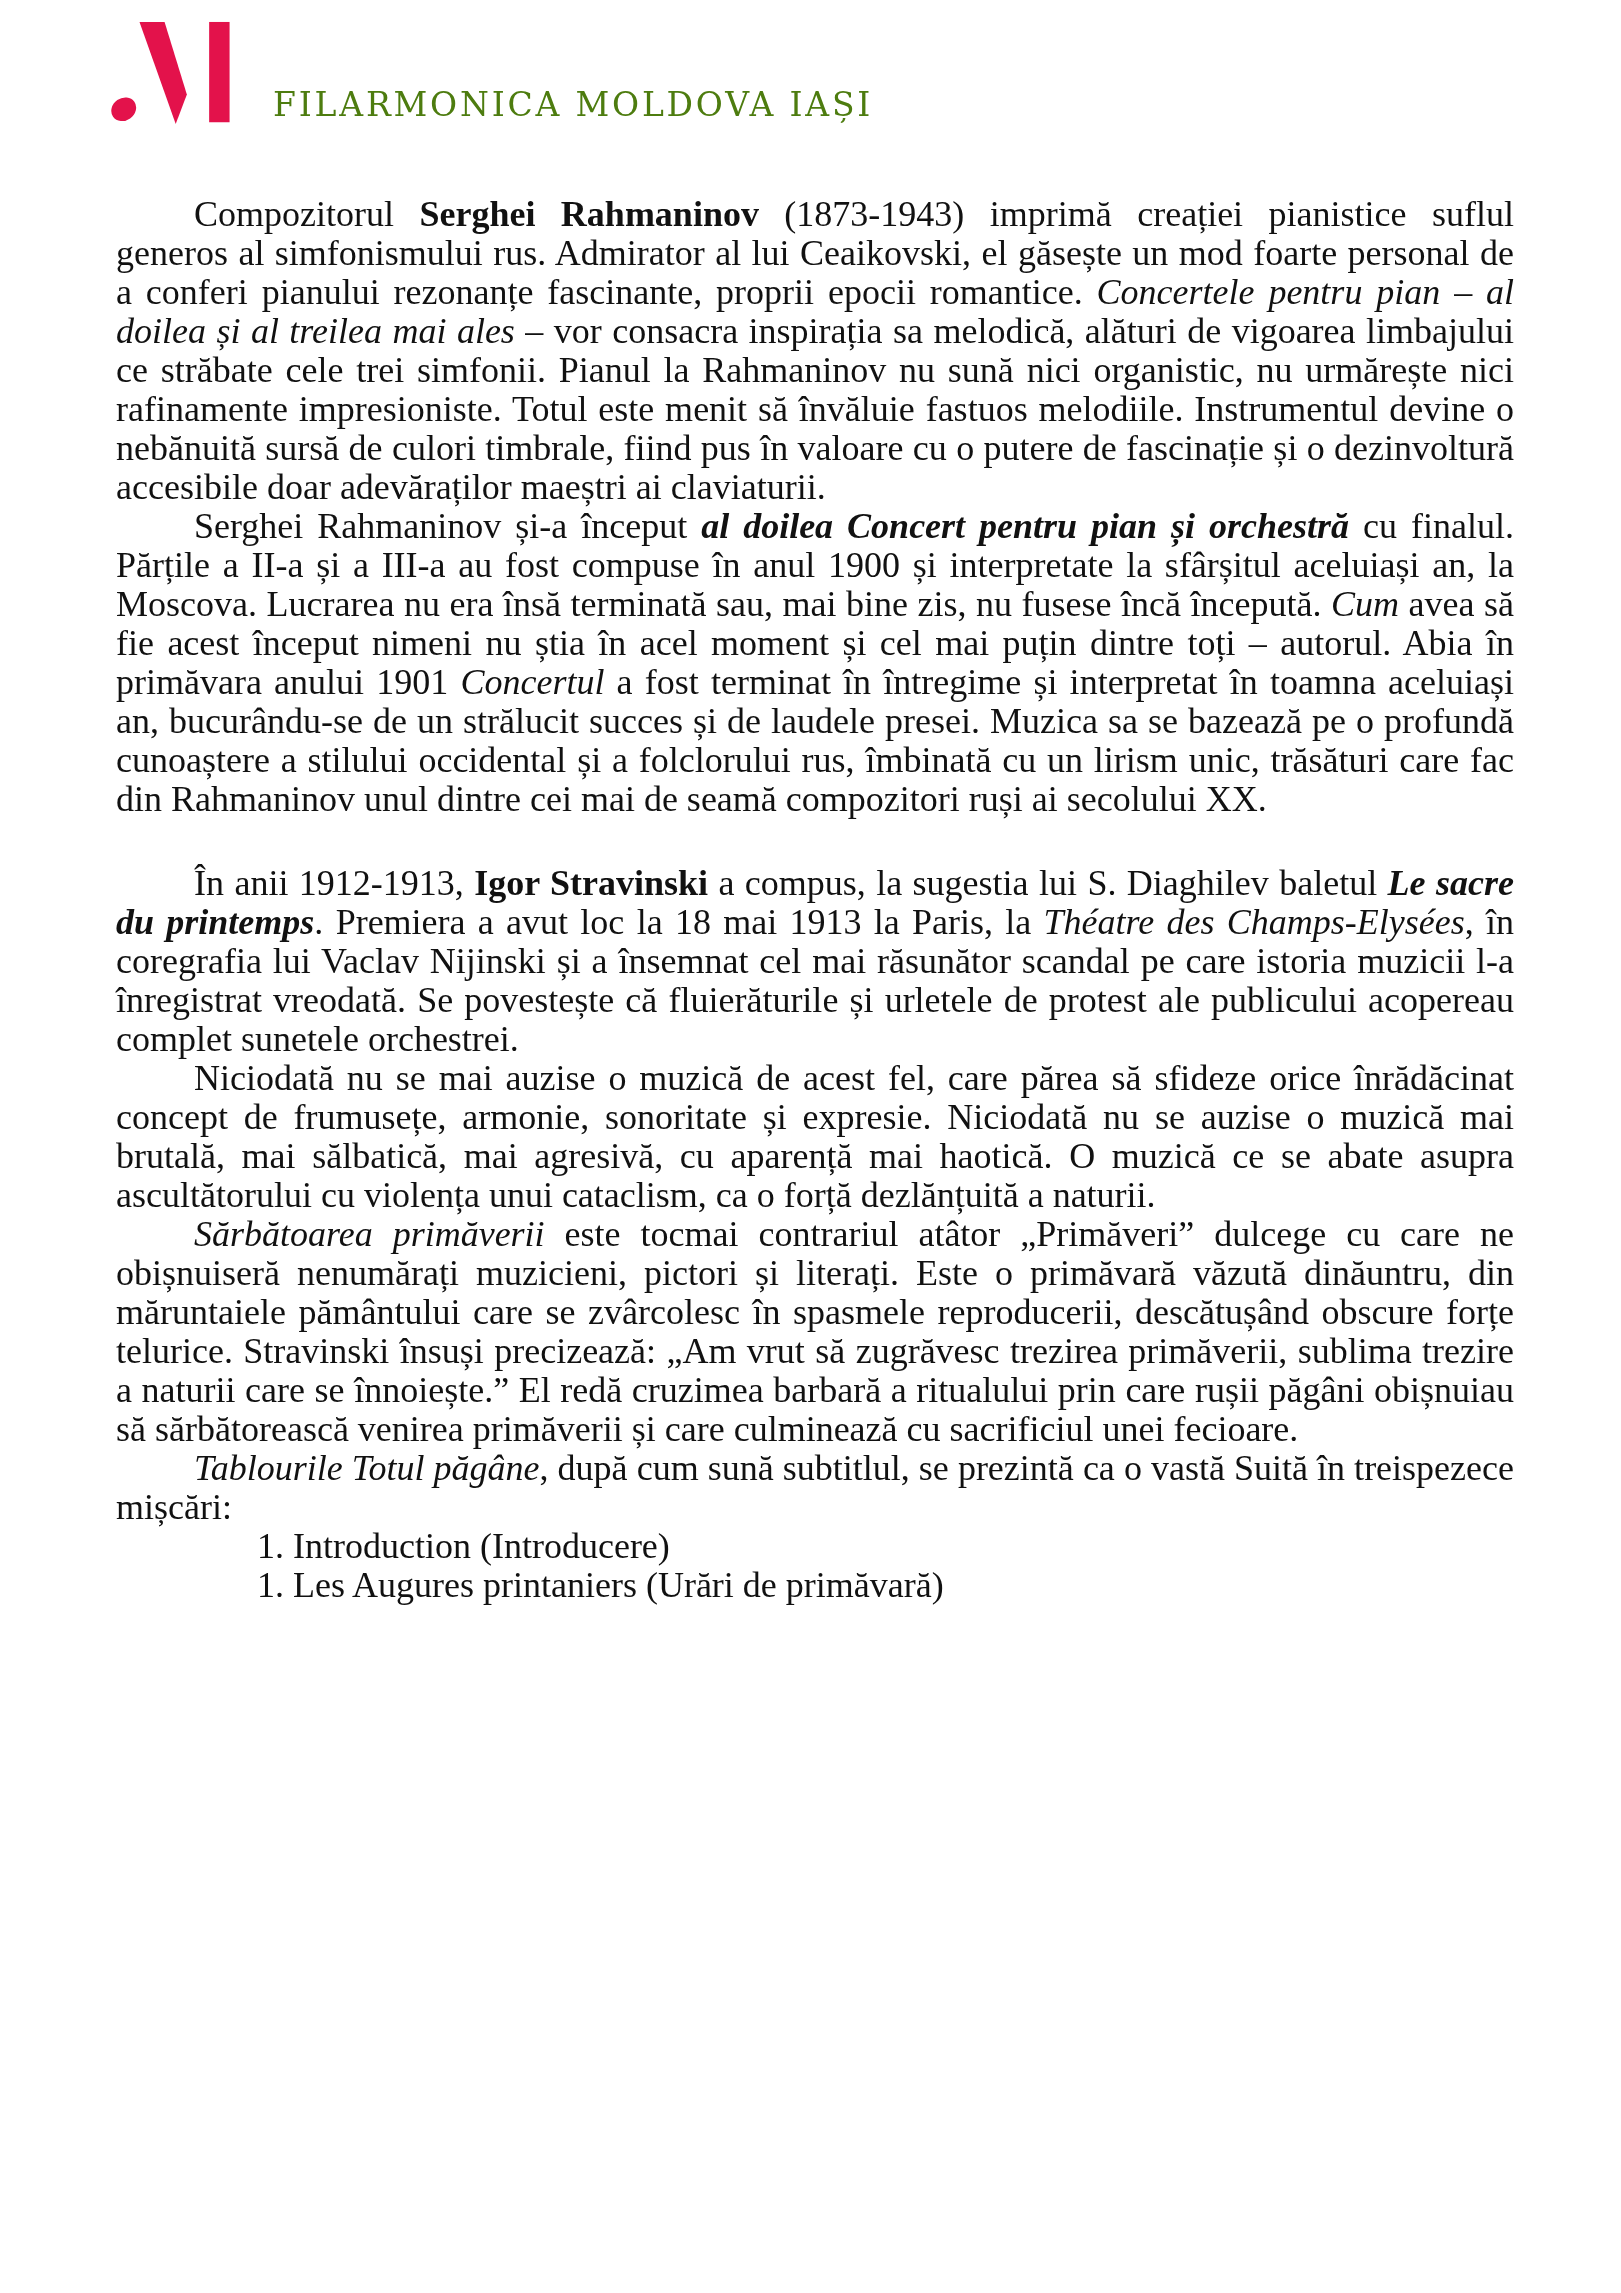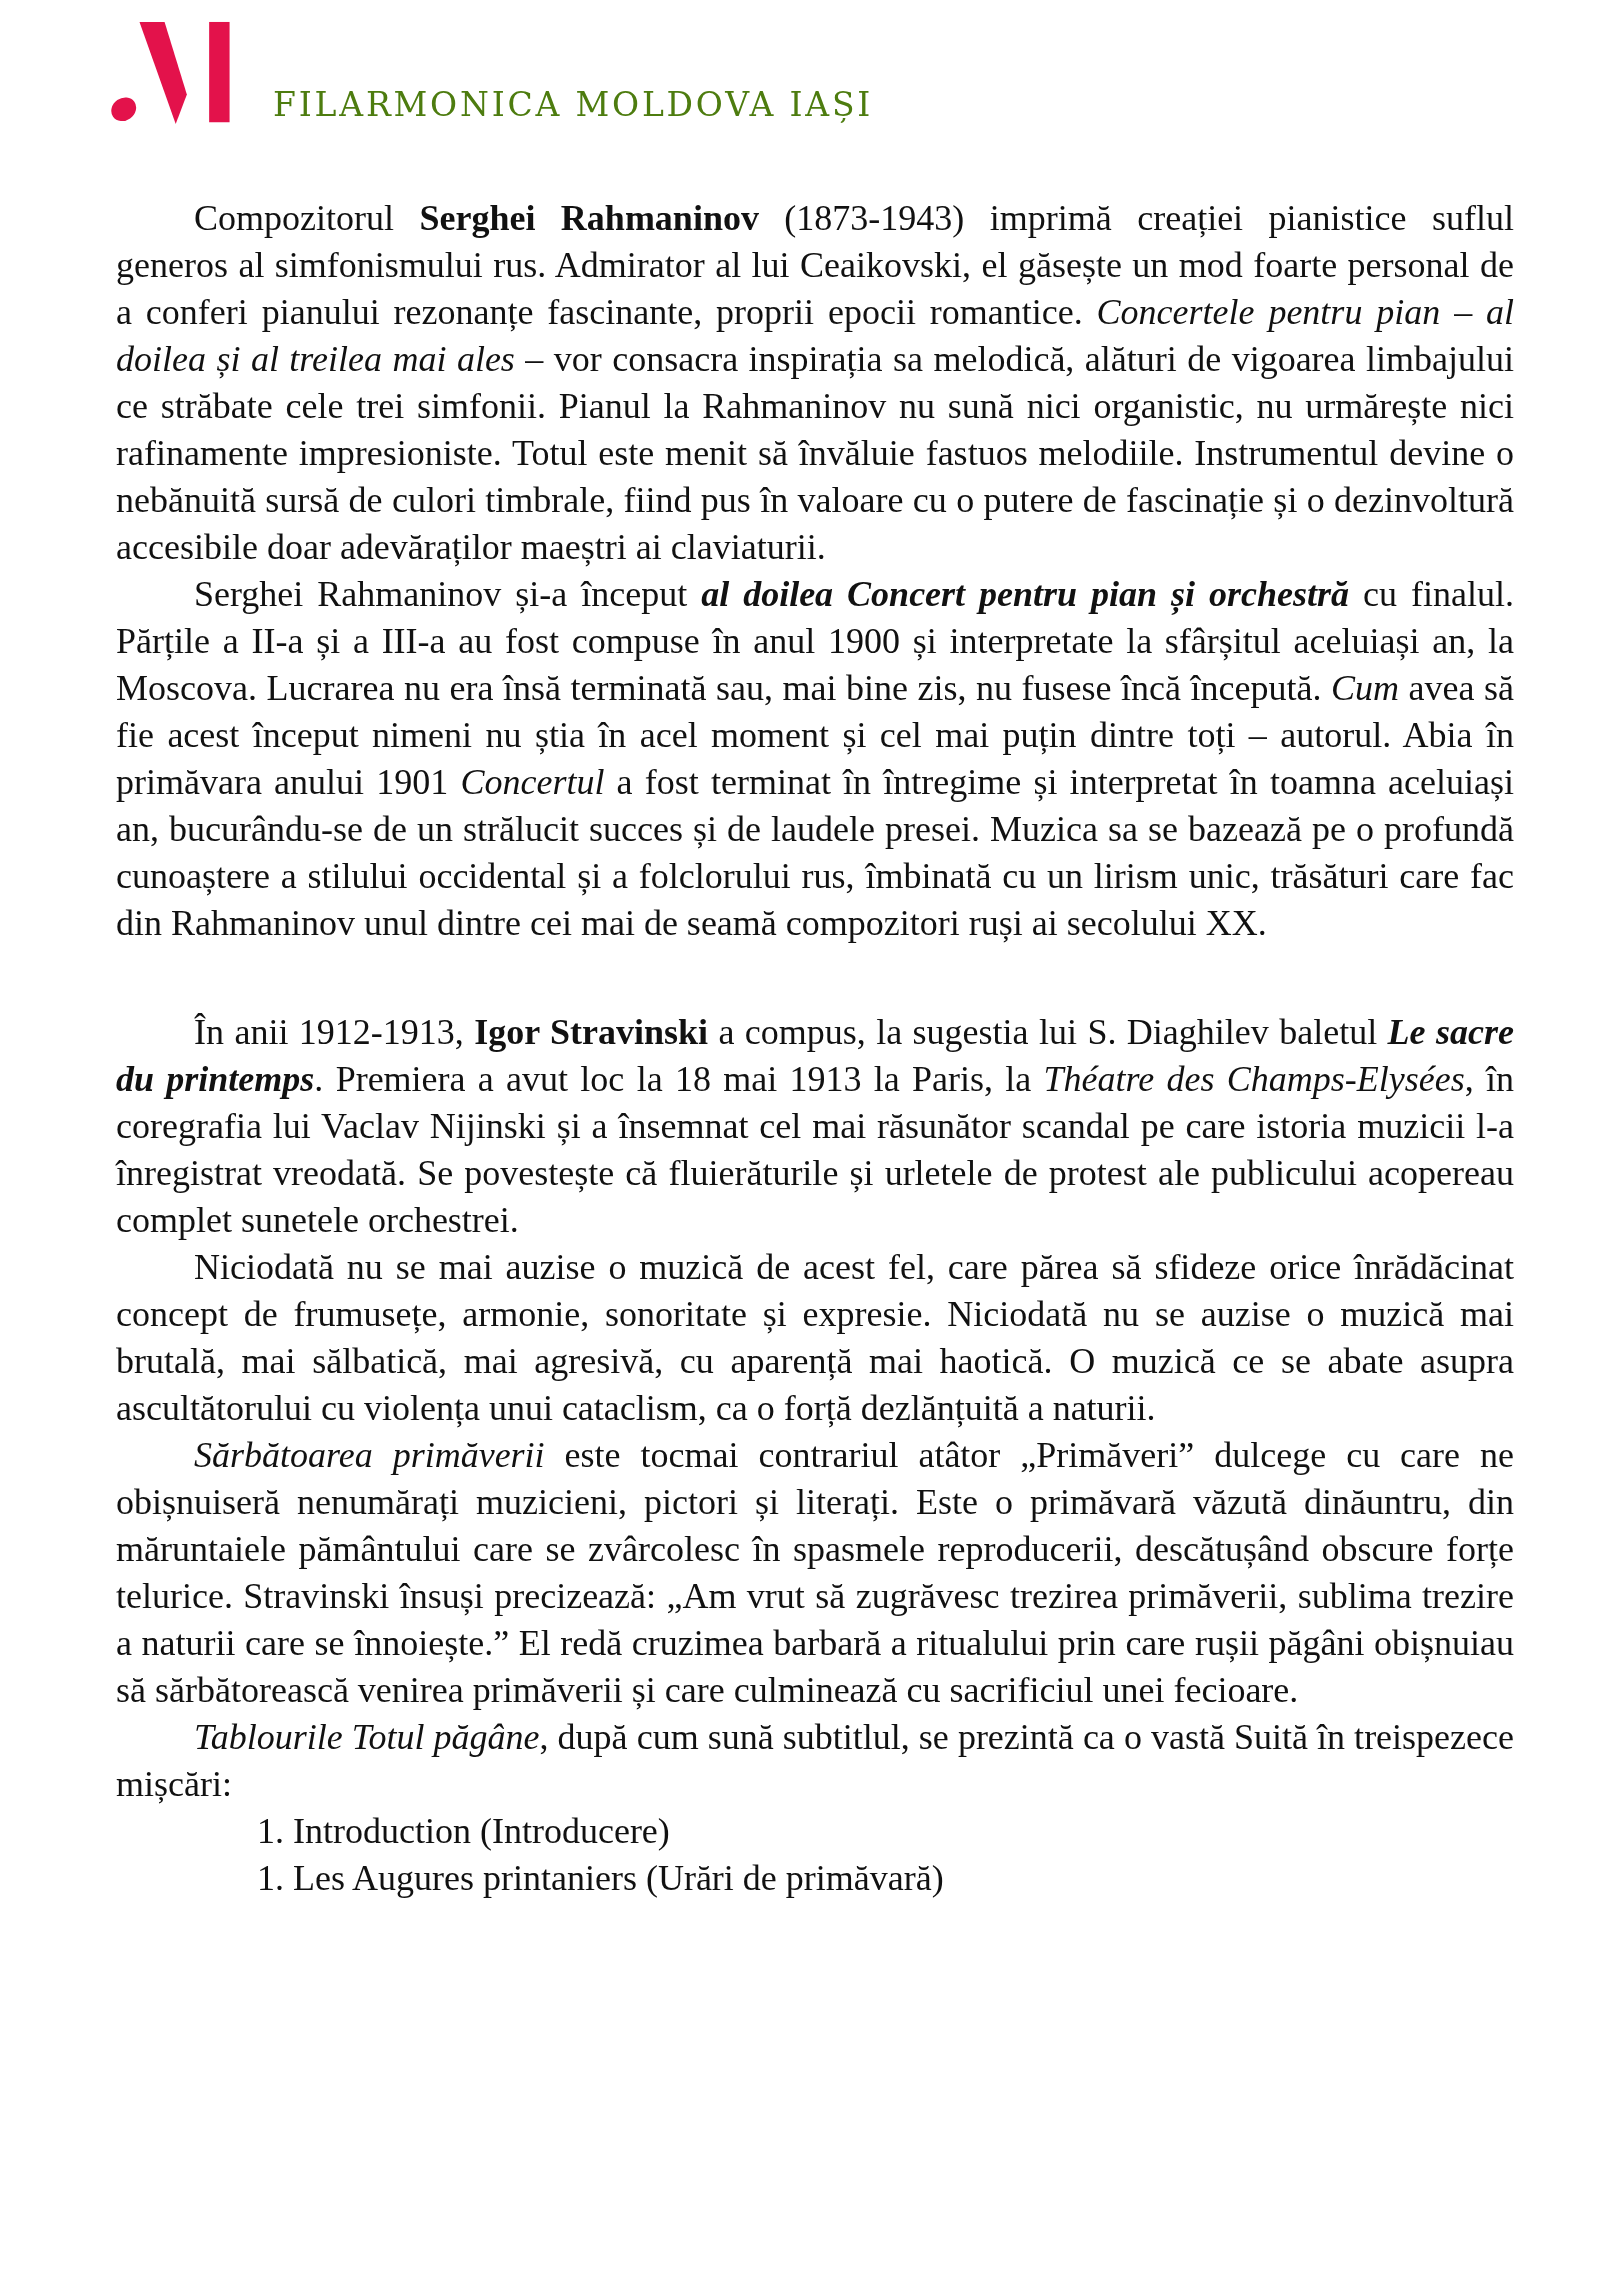"Compozitorul Serghei Rahmaninov" .content { line-height: 47px -> 39px }
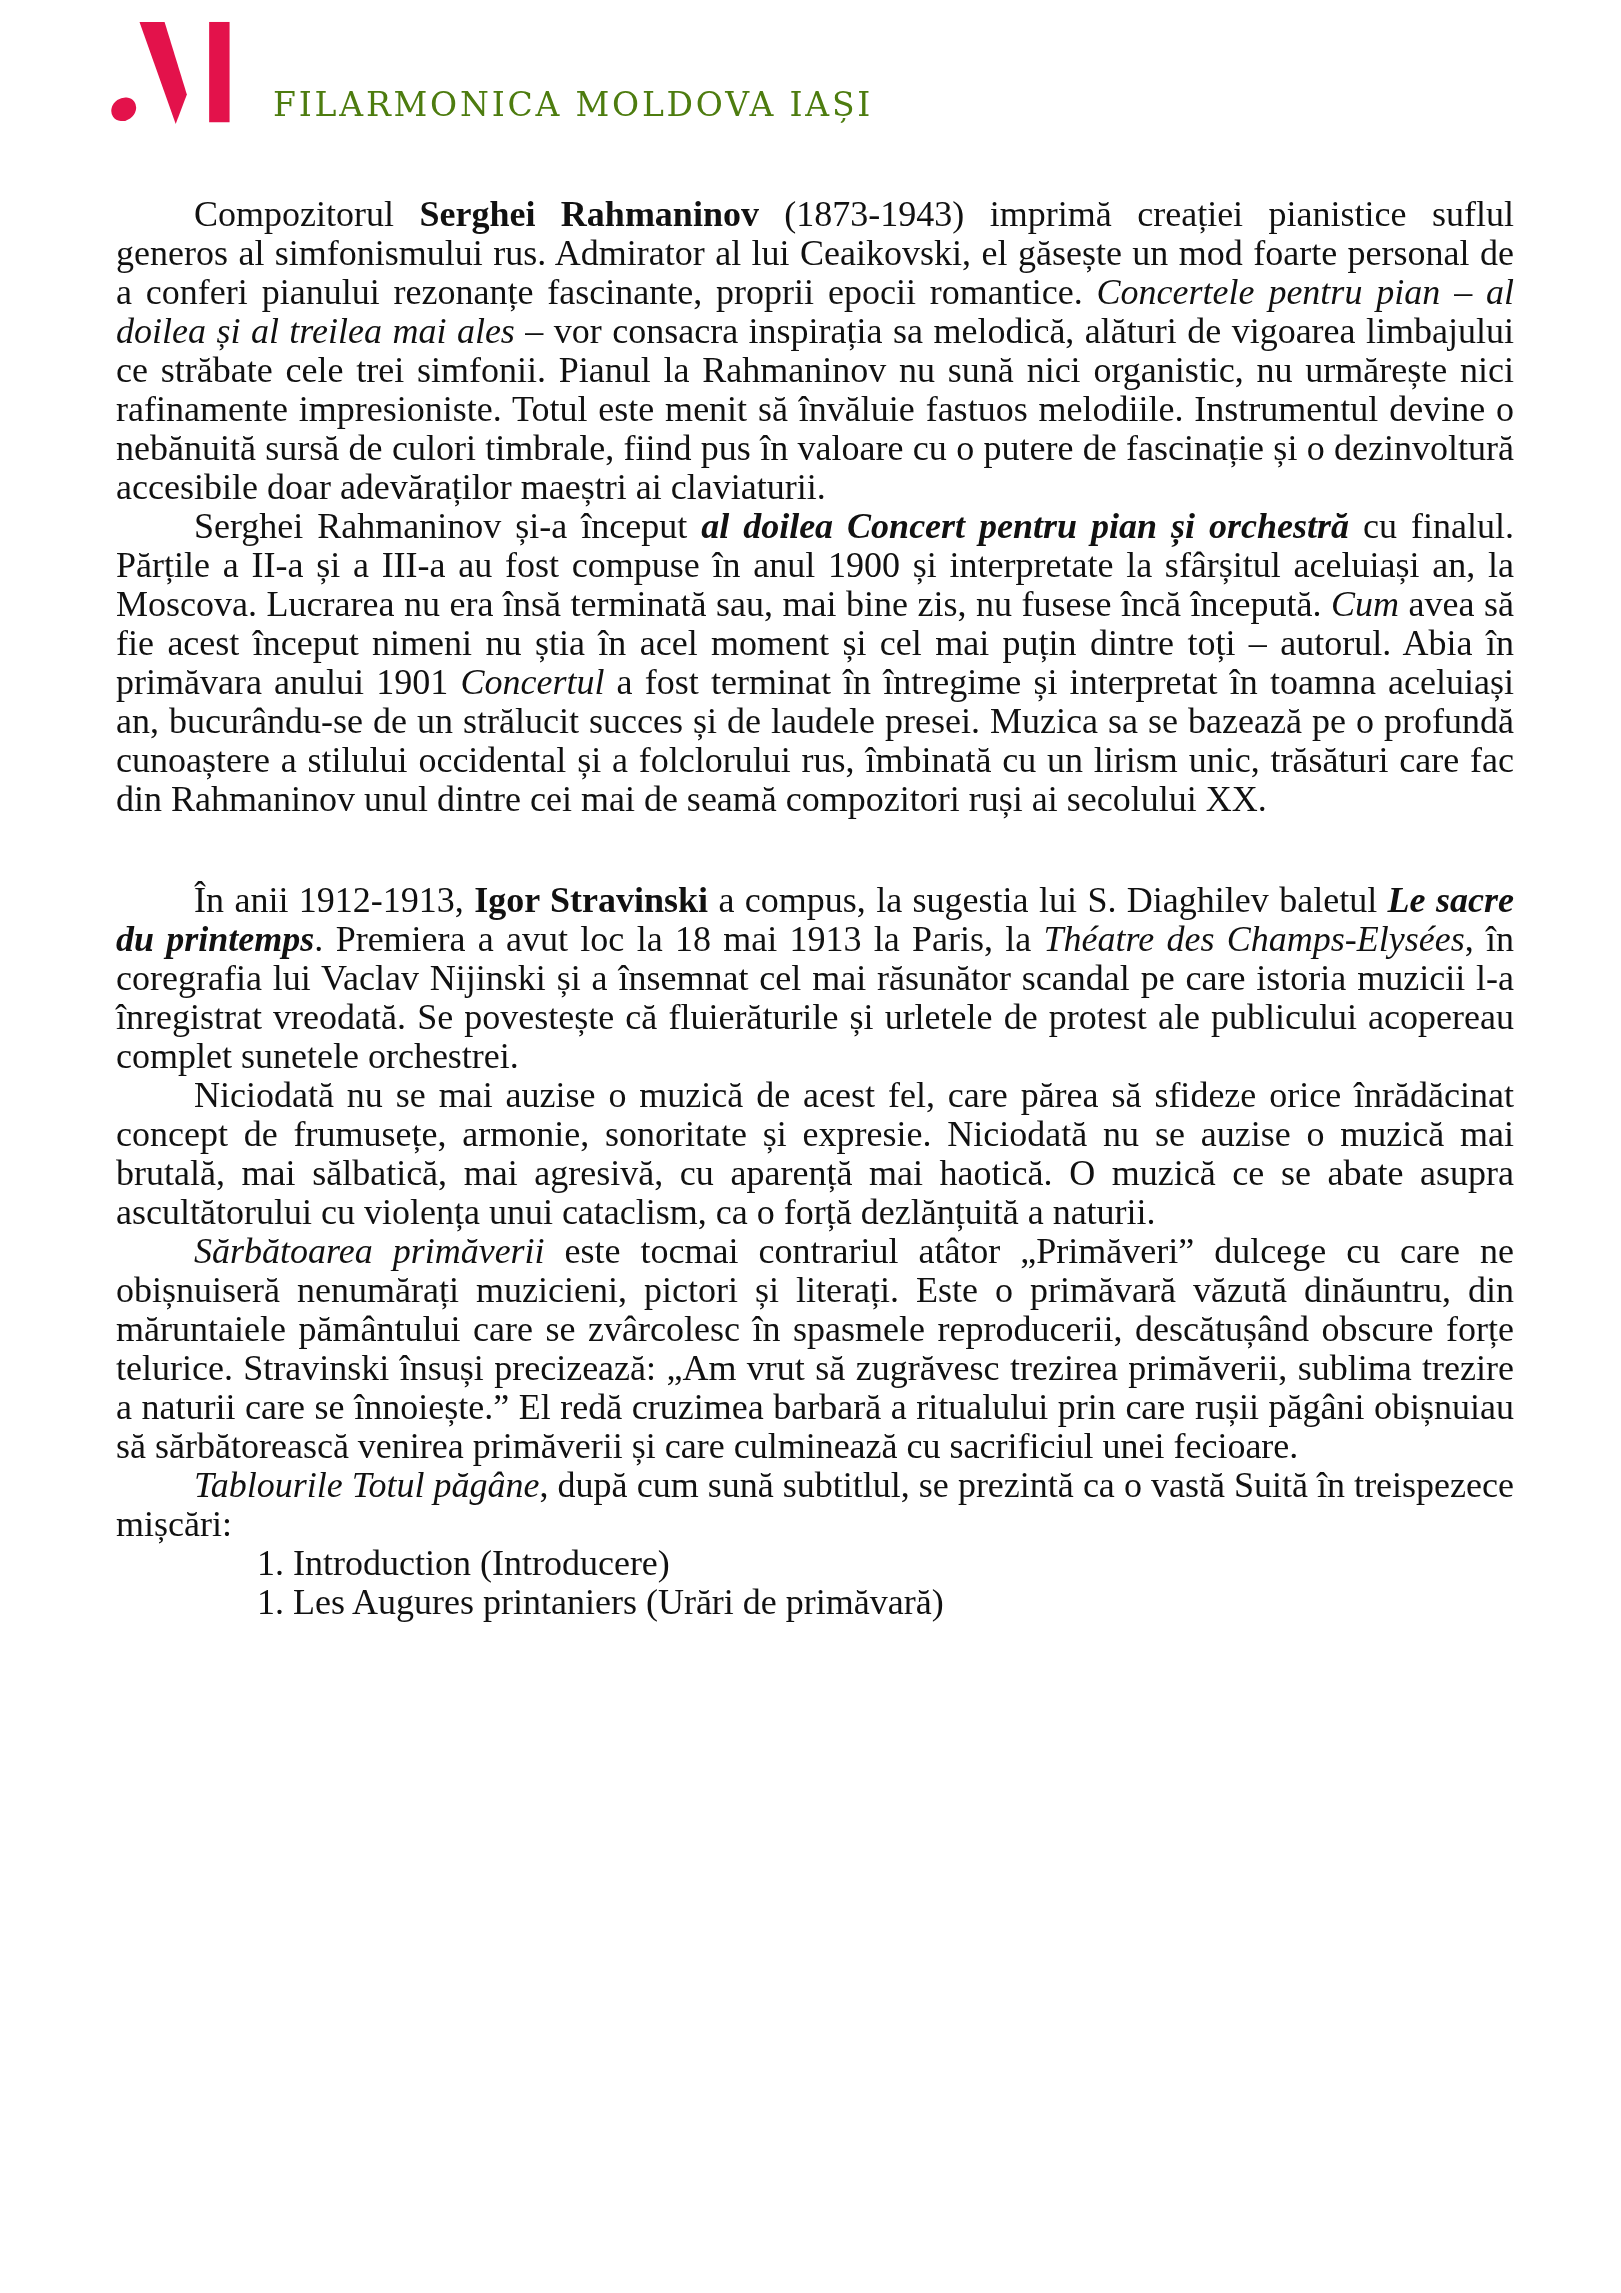"În anii 1912-1913, Igor Stravinski" .content p.gap { margin-top: 62px -> 45px }
